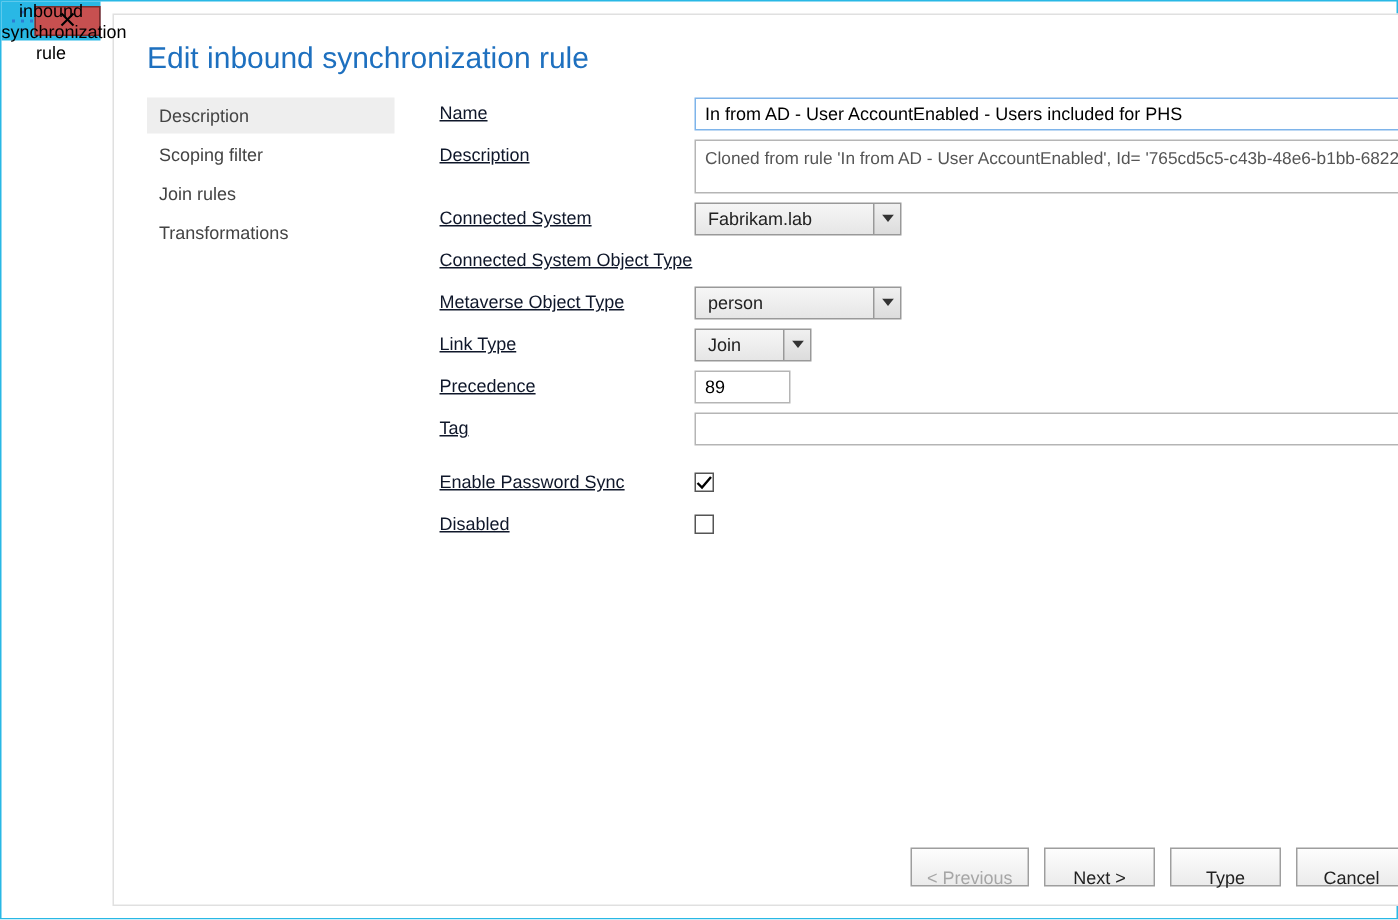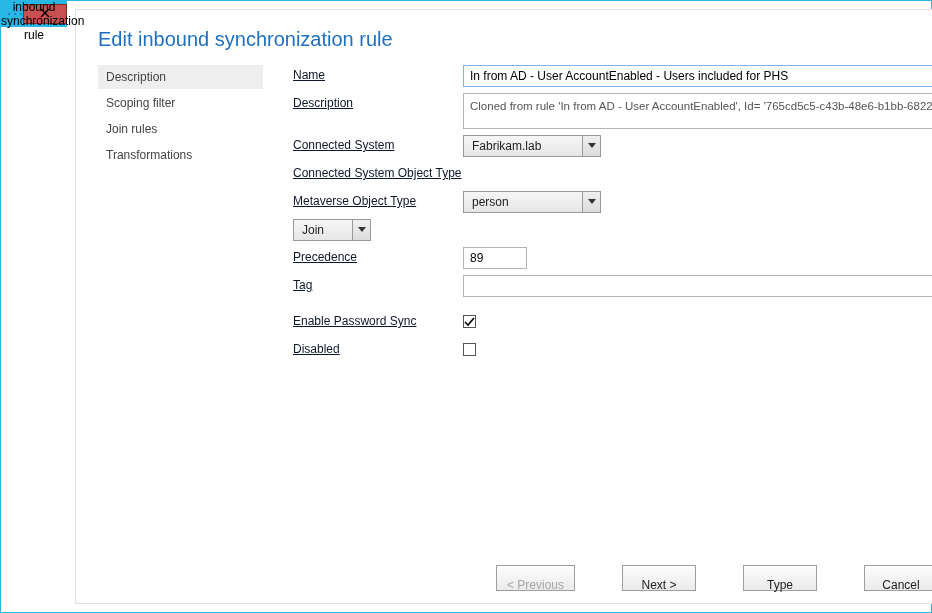"Link Type" div.form-label { html: none -> <div>Link Type</div> }
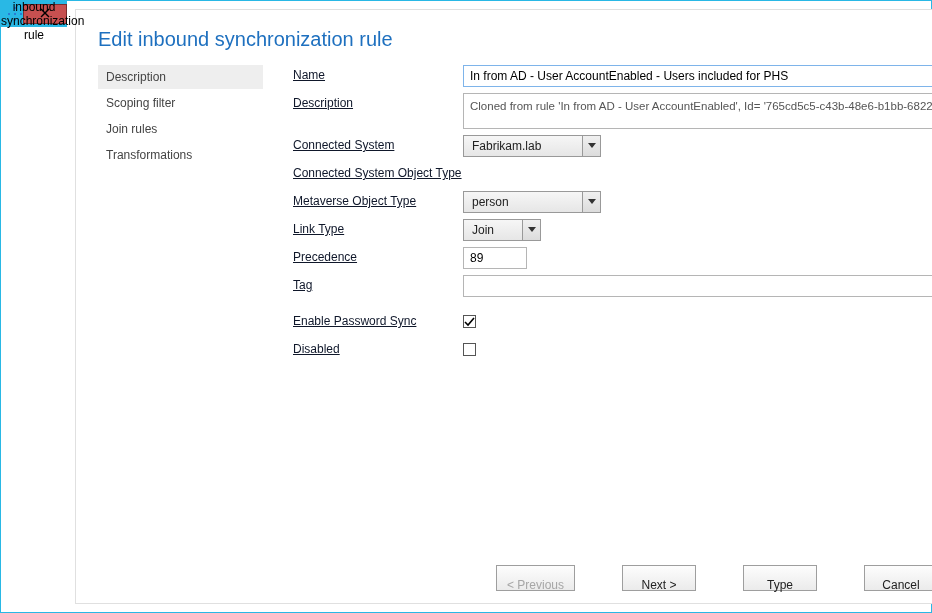"< Previous" .btn { margin-left: 37px -> none }
